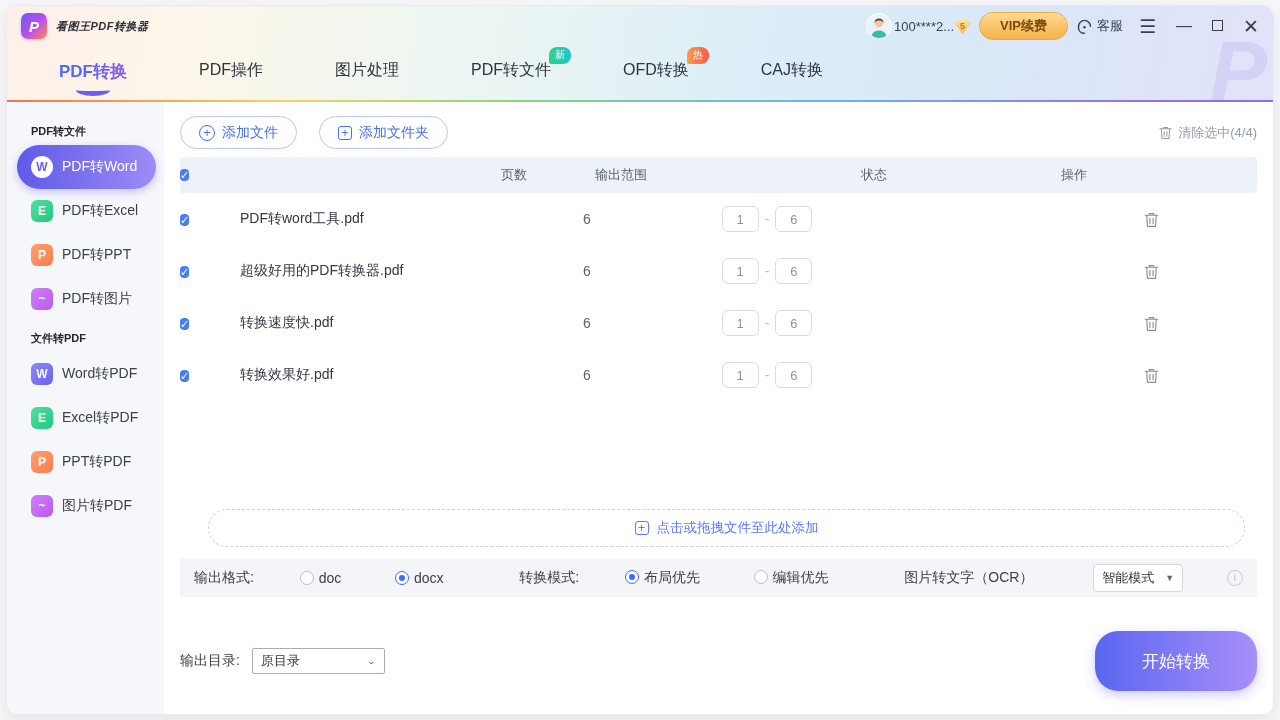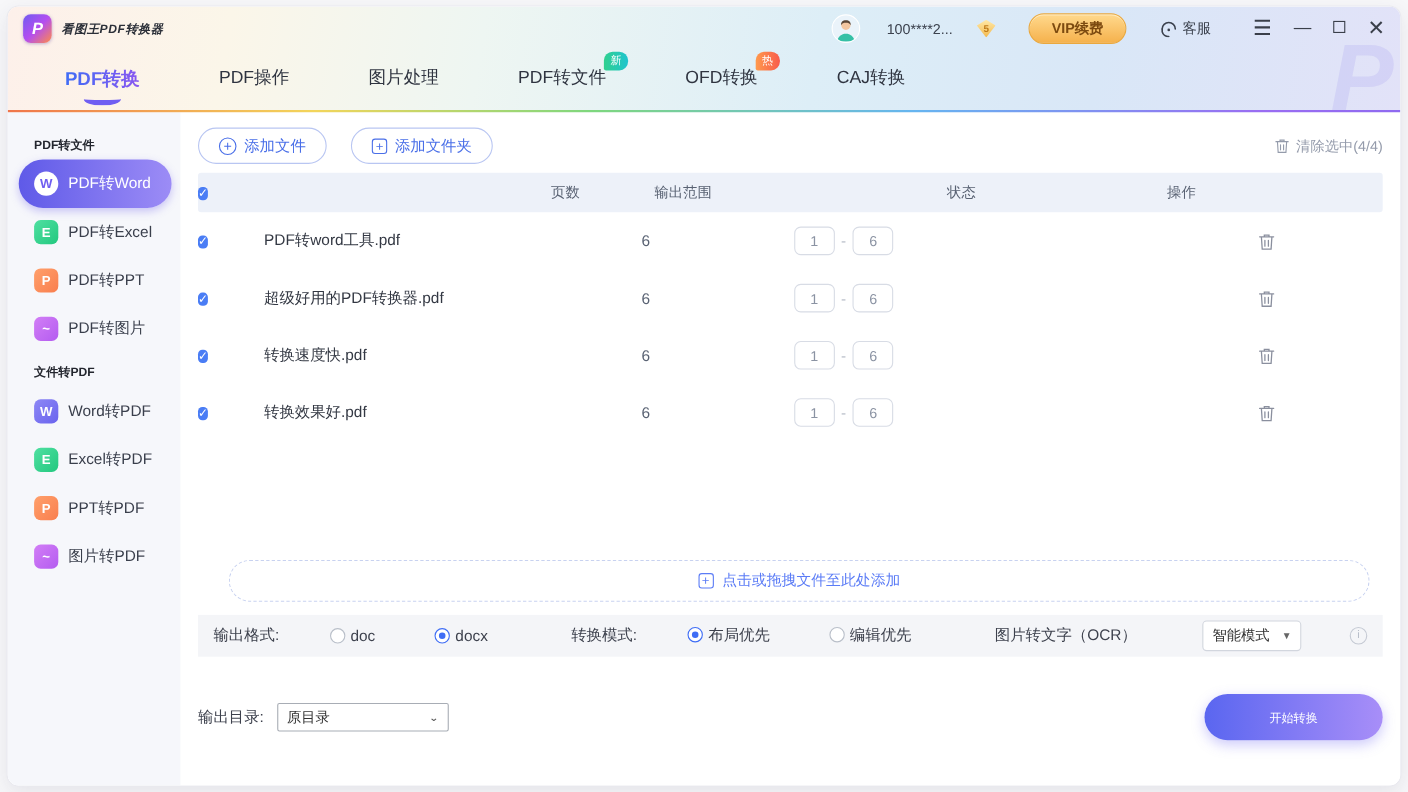"100****2..." .titlebar-right { gap: 30px -> 8px }
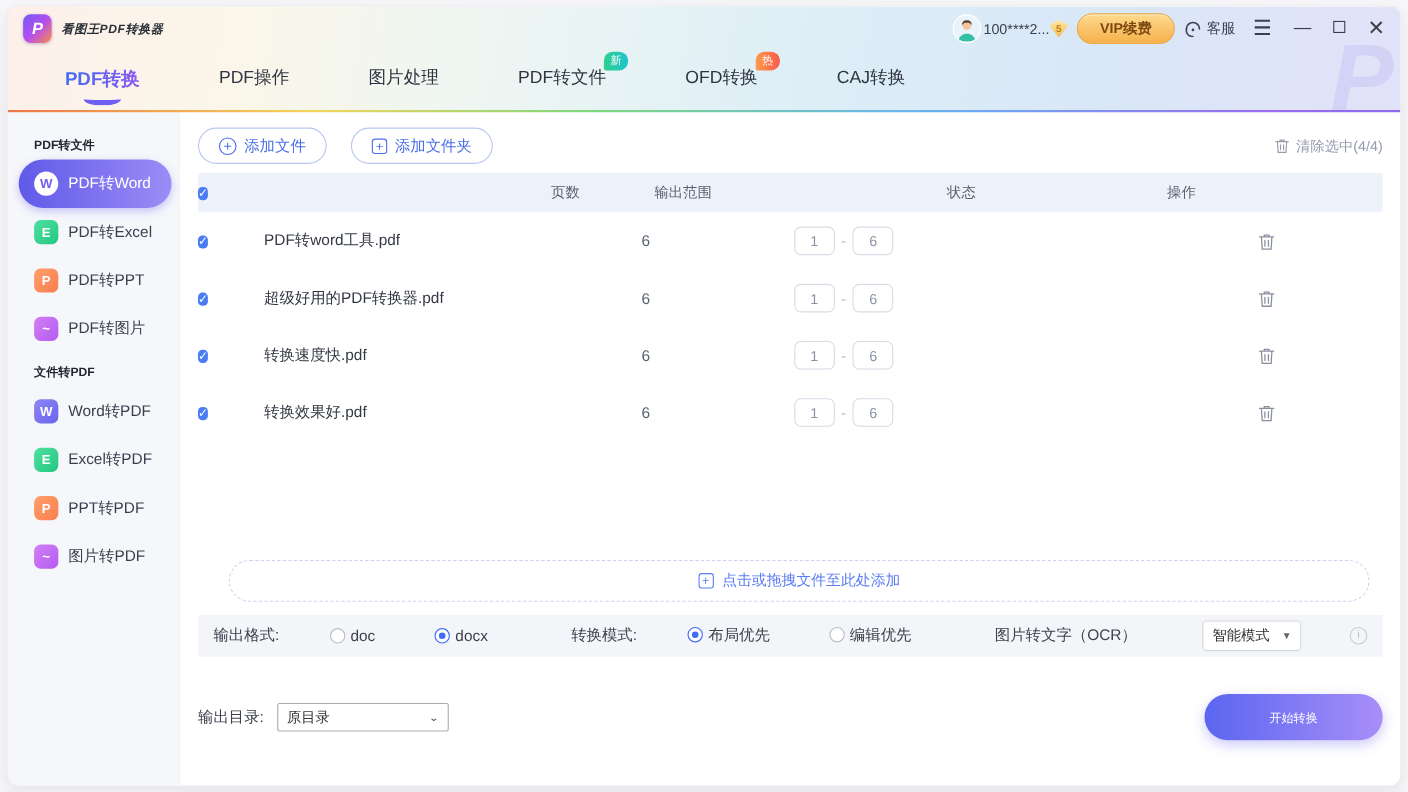"原目录" .native-select { width: 156px -> 133px }
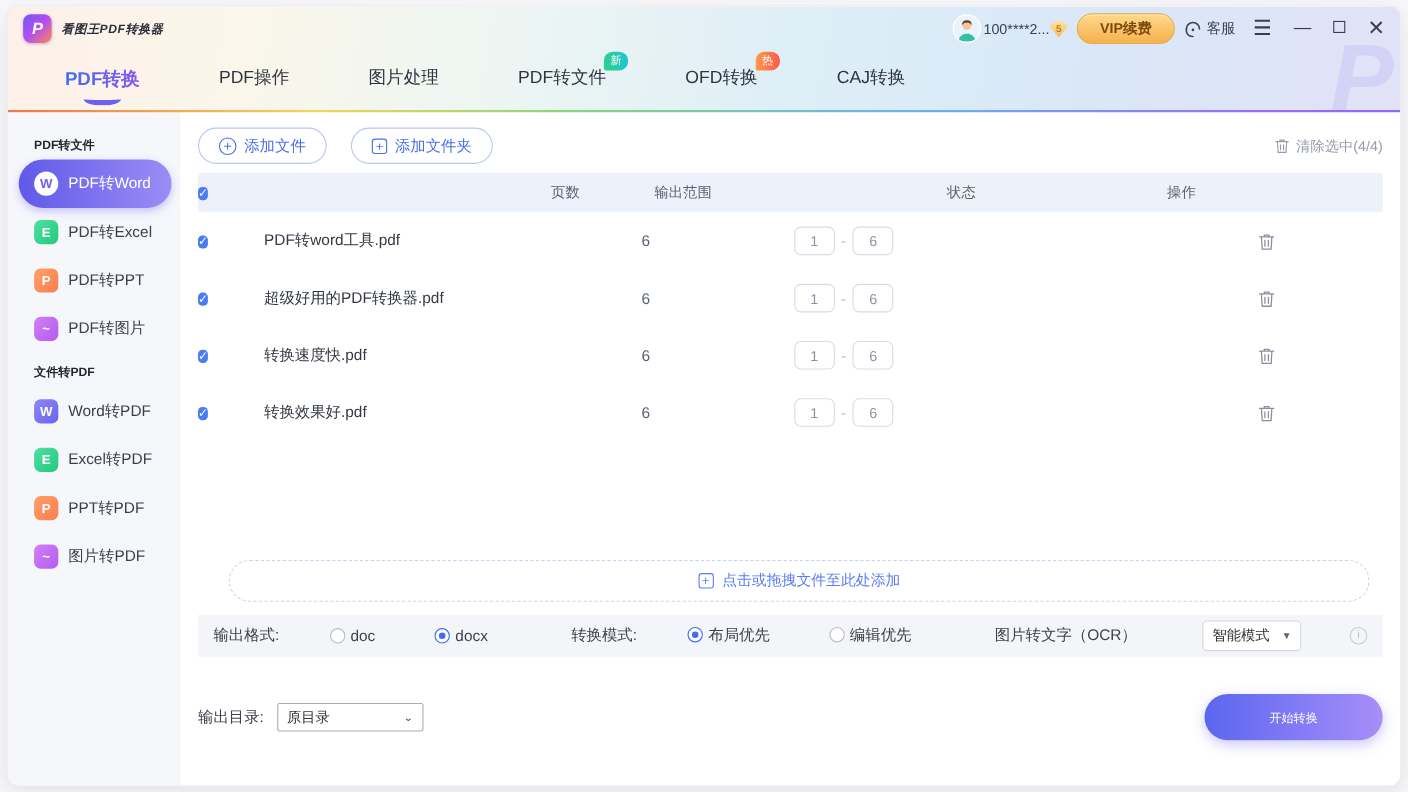"开始转换" .start-btn { font-size: 11px -> 17px; height: 42px -> 60px }
